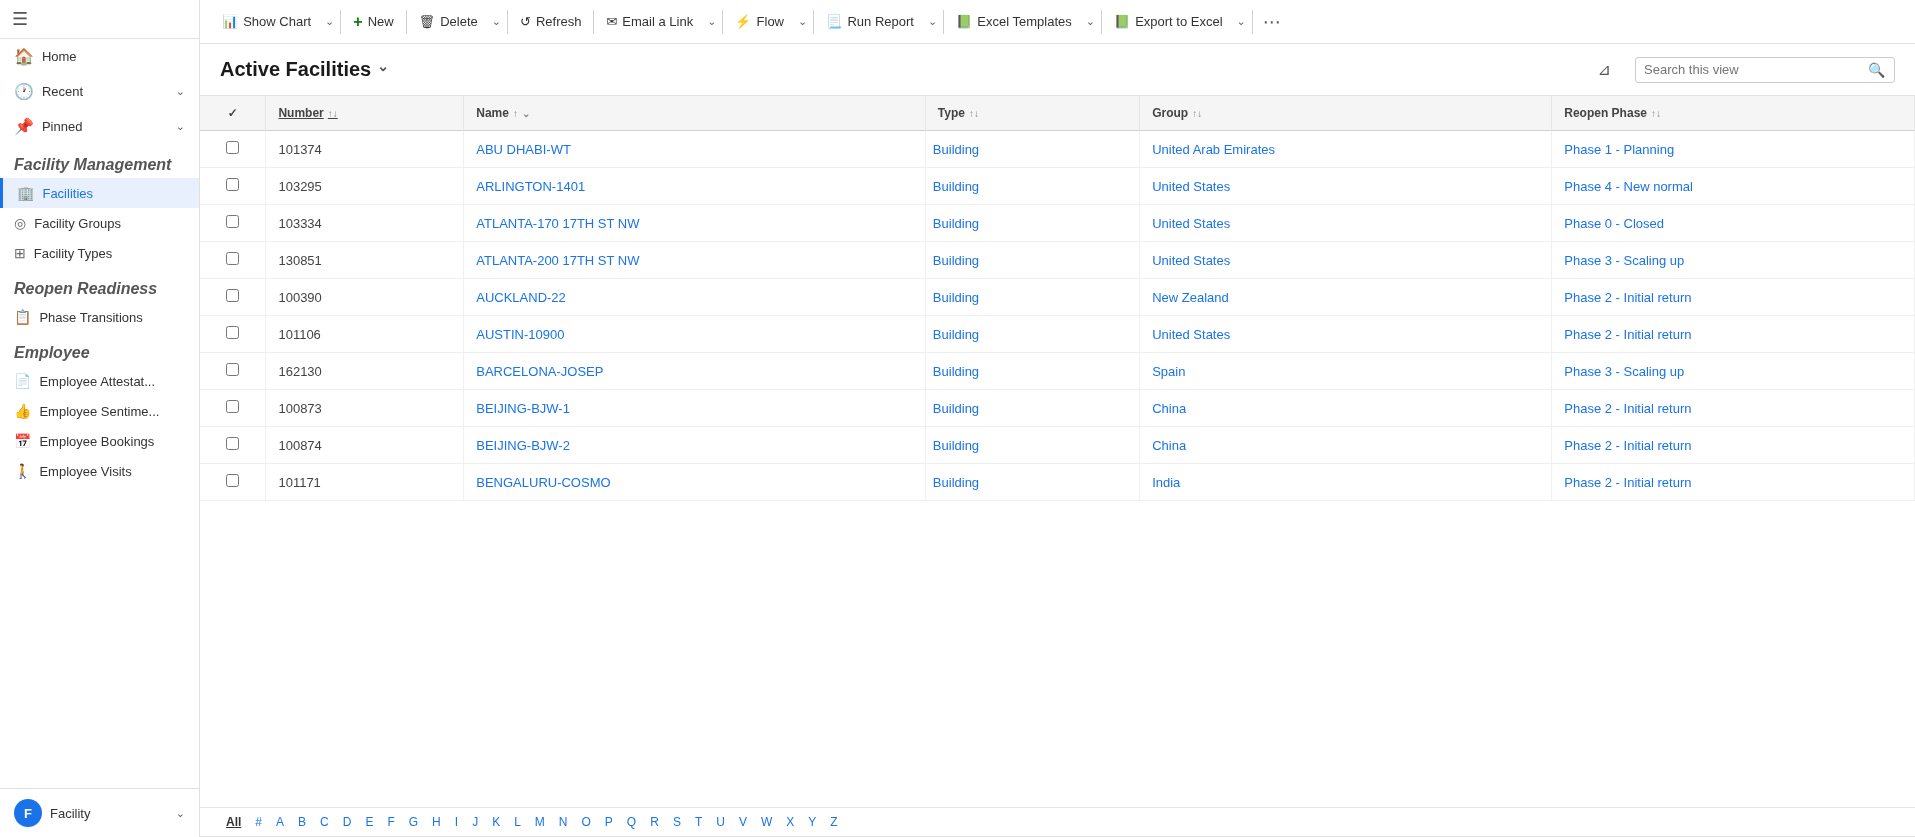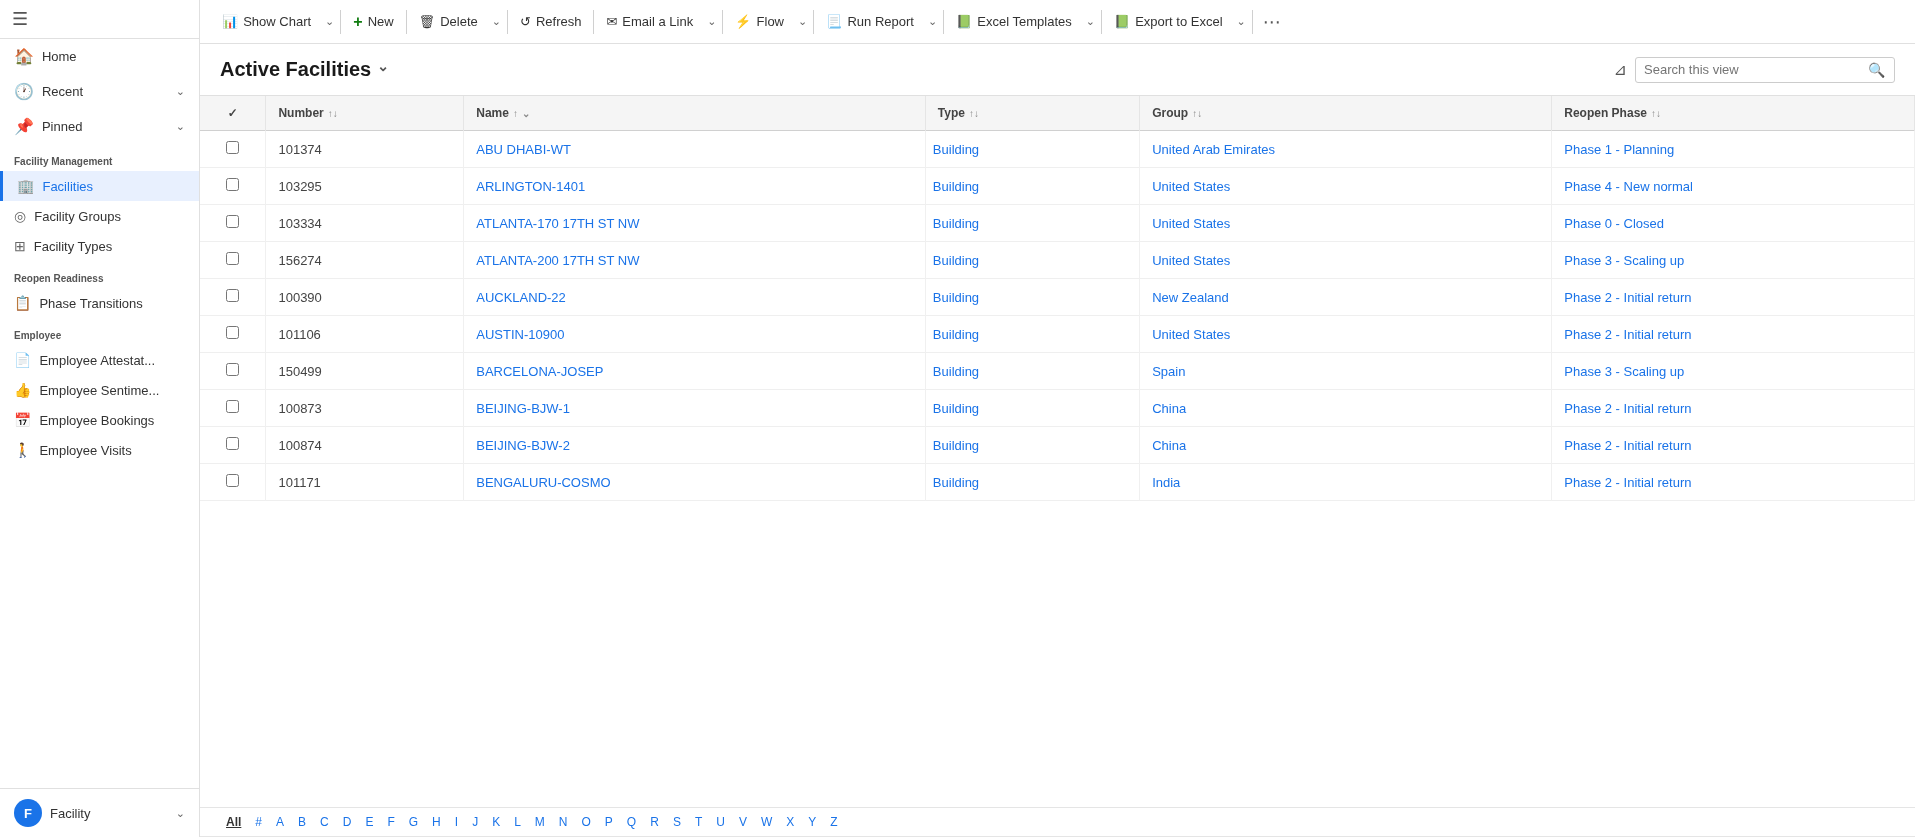"Search this view" .search-box { margin-left: none -> 16px }
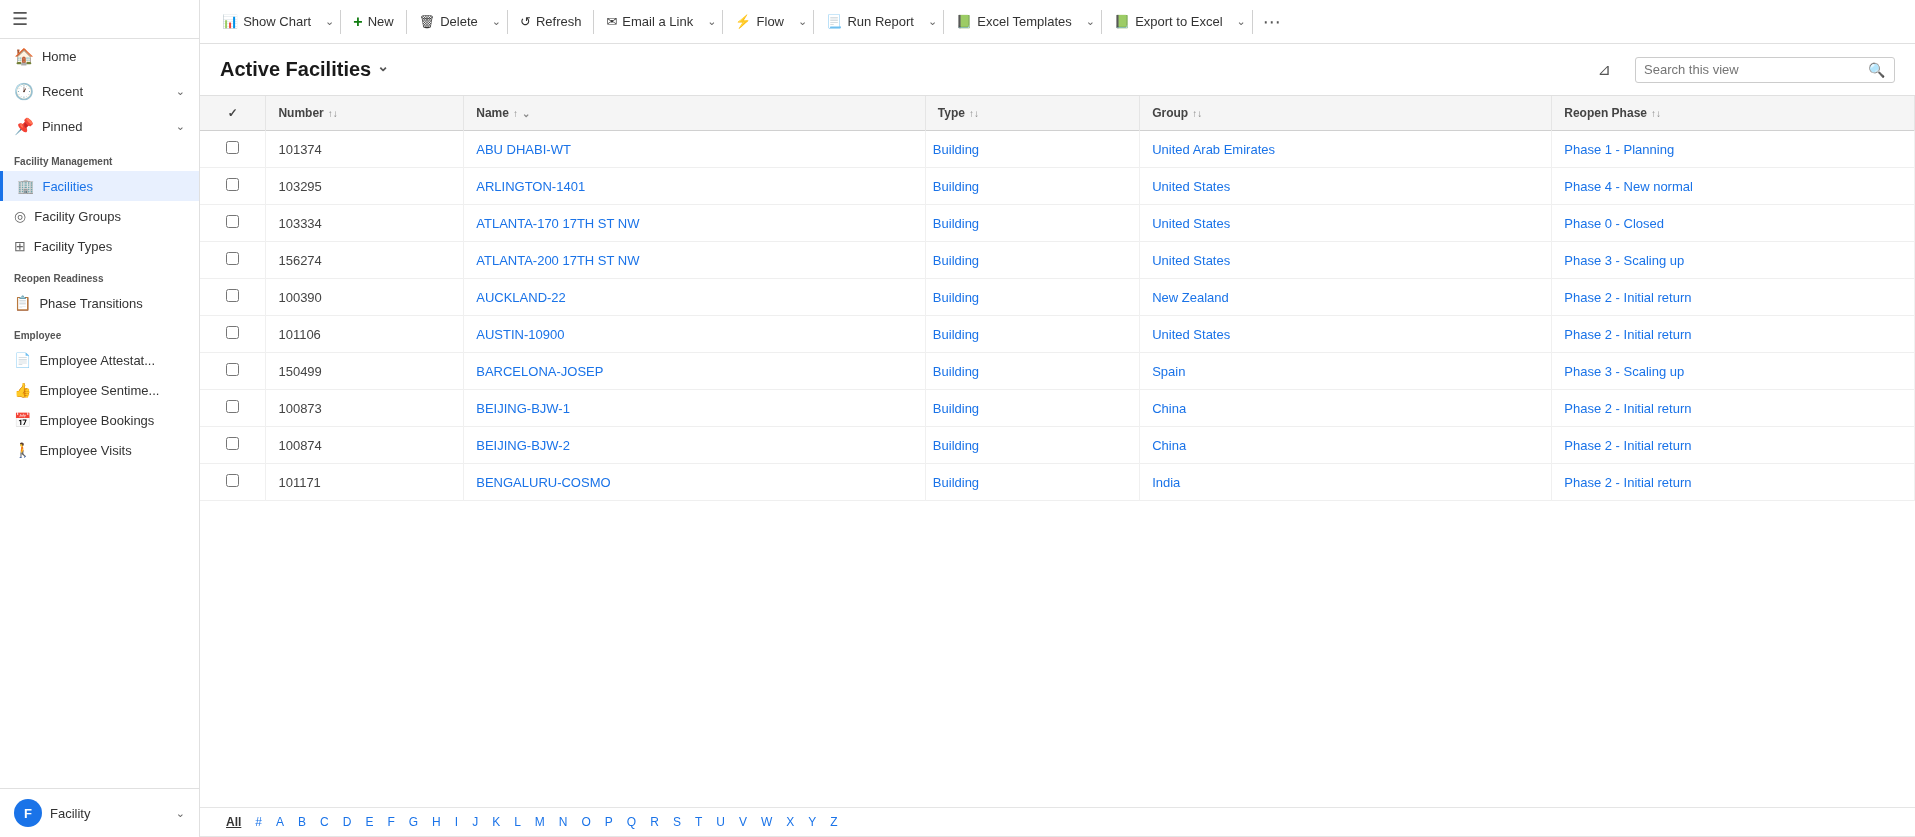"Number" .th-number { text-decoration: none -> underline }
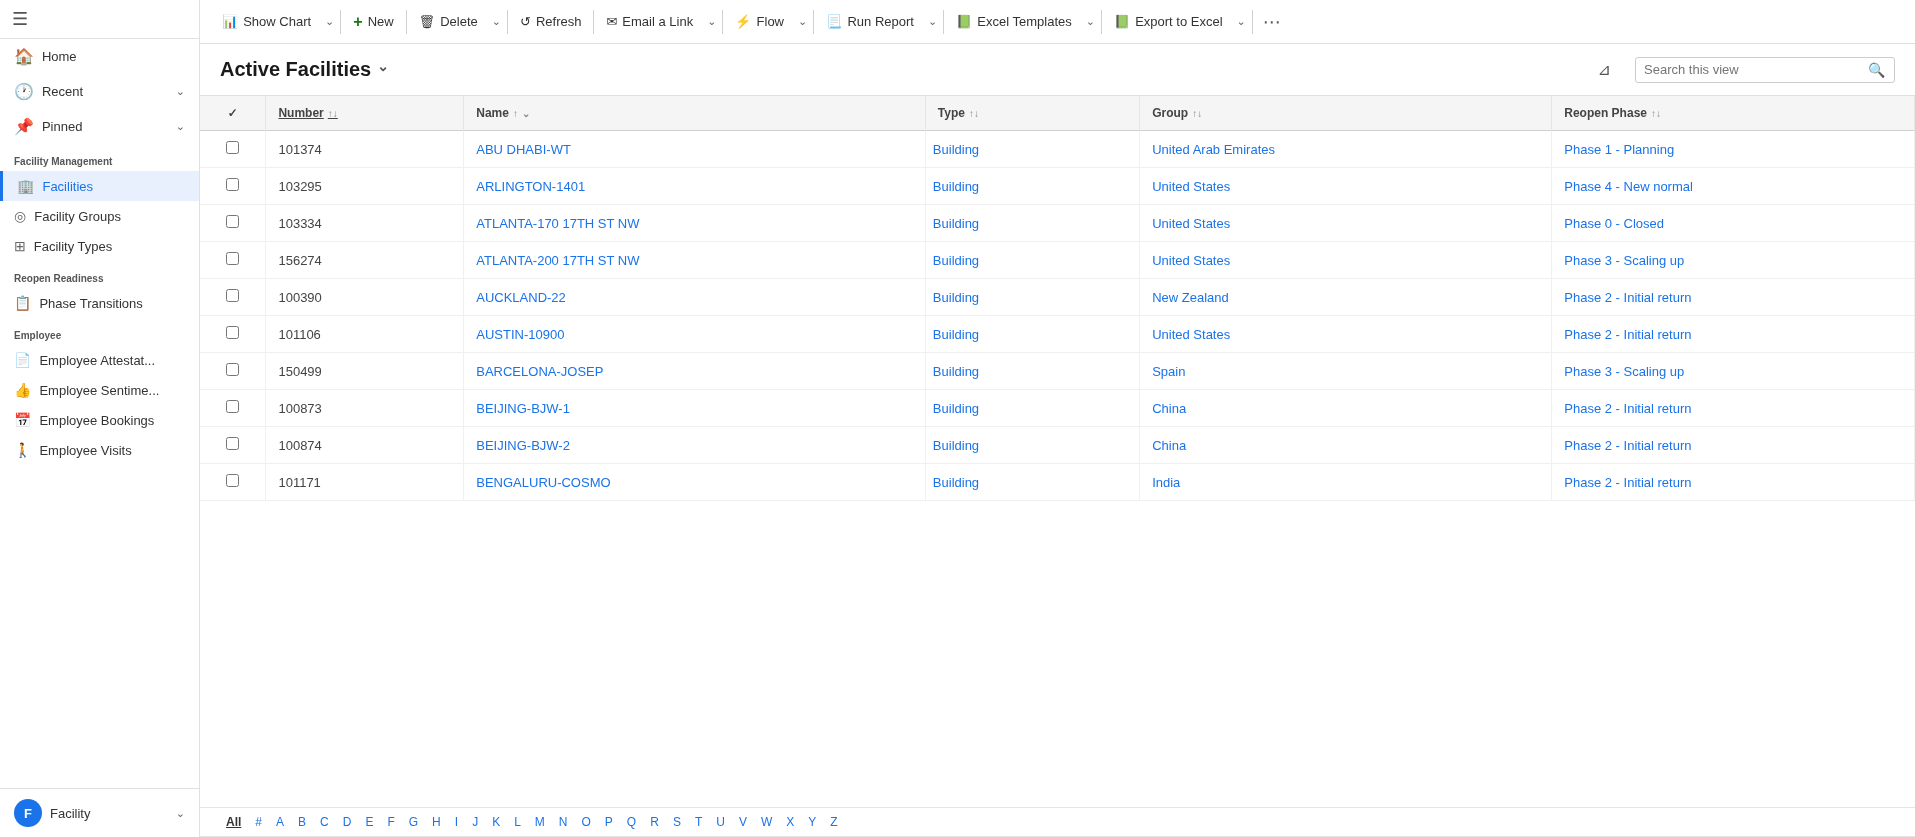"Facility Management" .sidebar-section-label { font-size: 10px -> 16px; font-style: none -> italic }
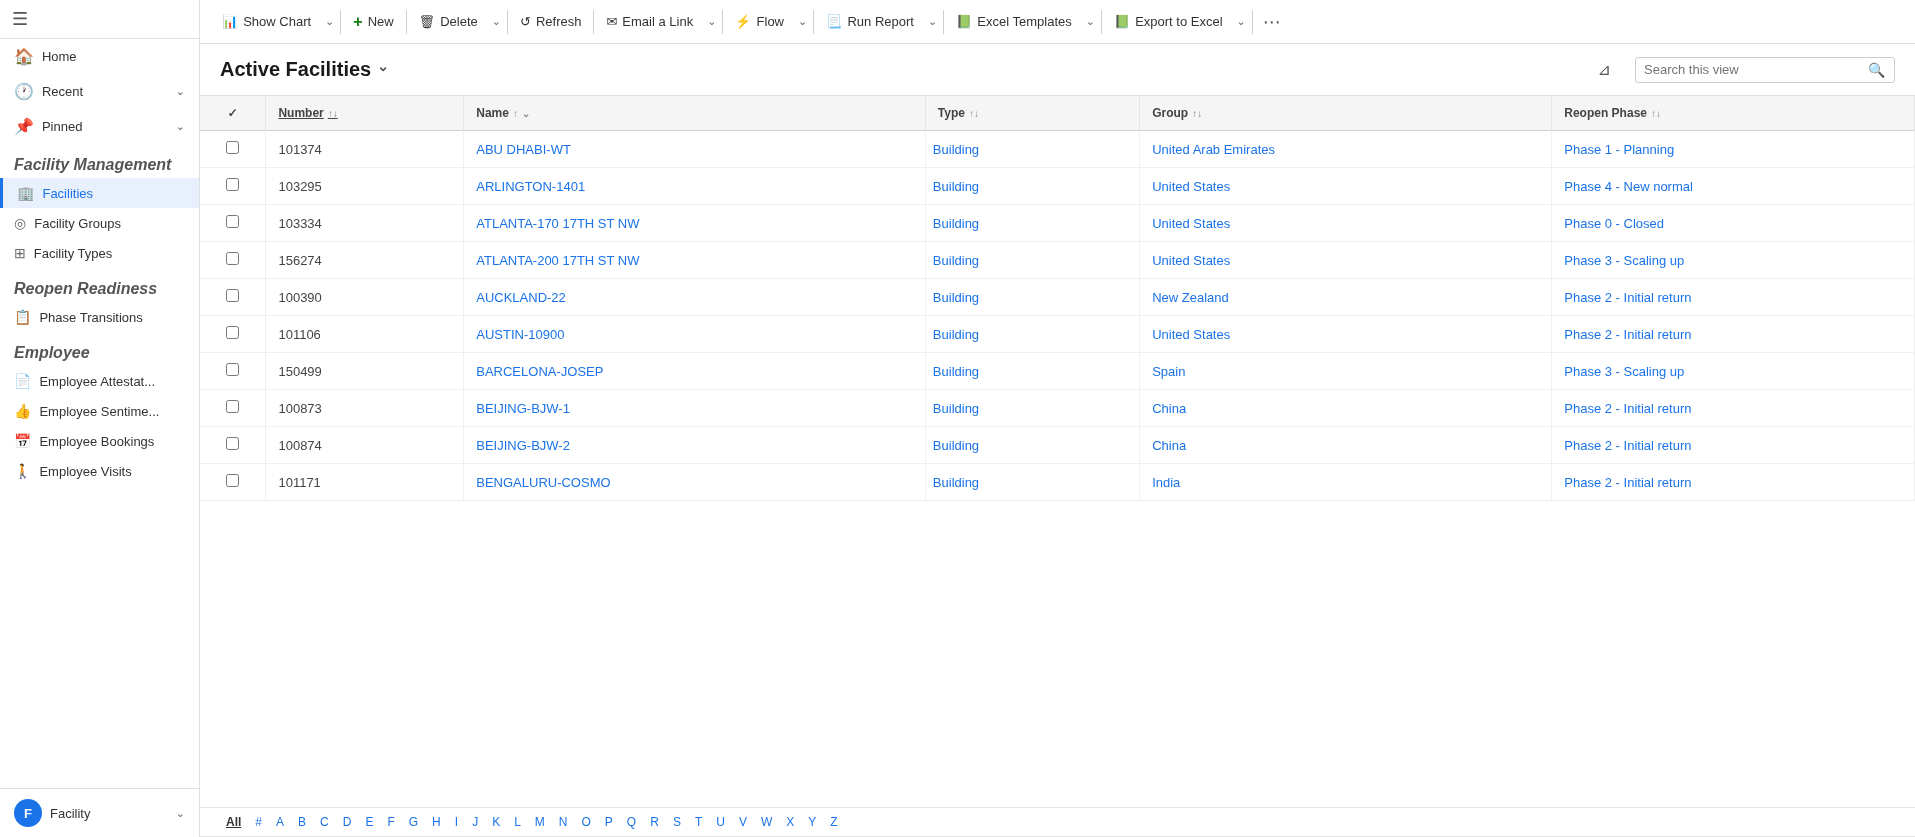"156274" td.td-number { text: 156274 -> 130851 }
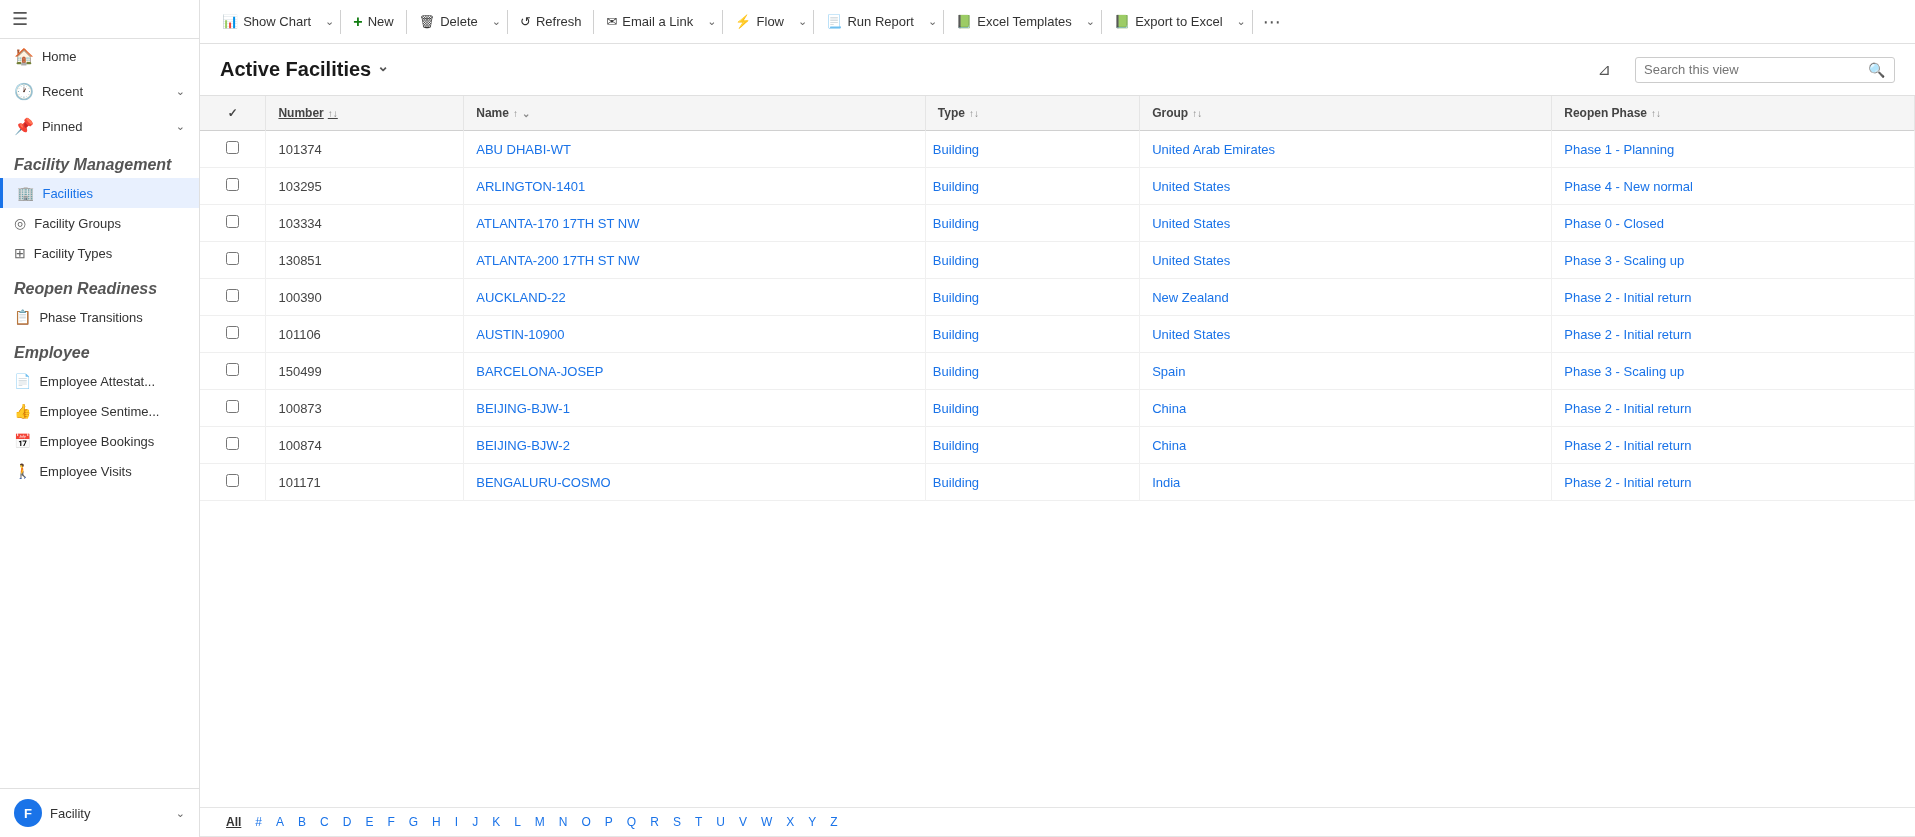"150499" td.td-number { text: 150499 -> 162130 }
